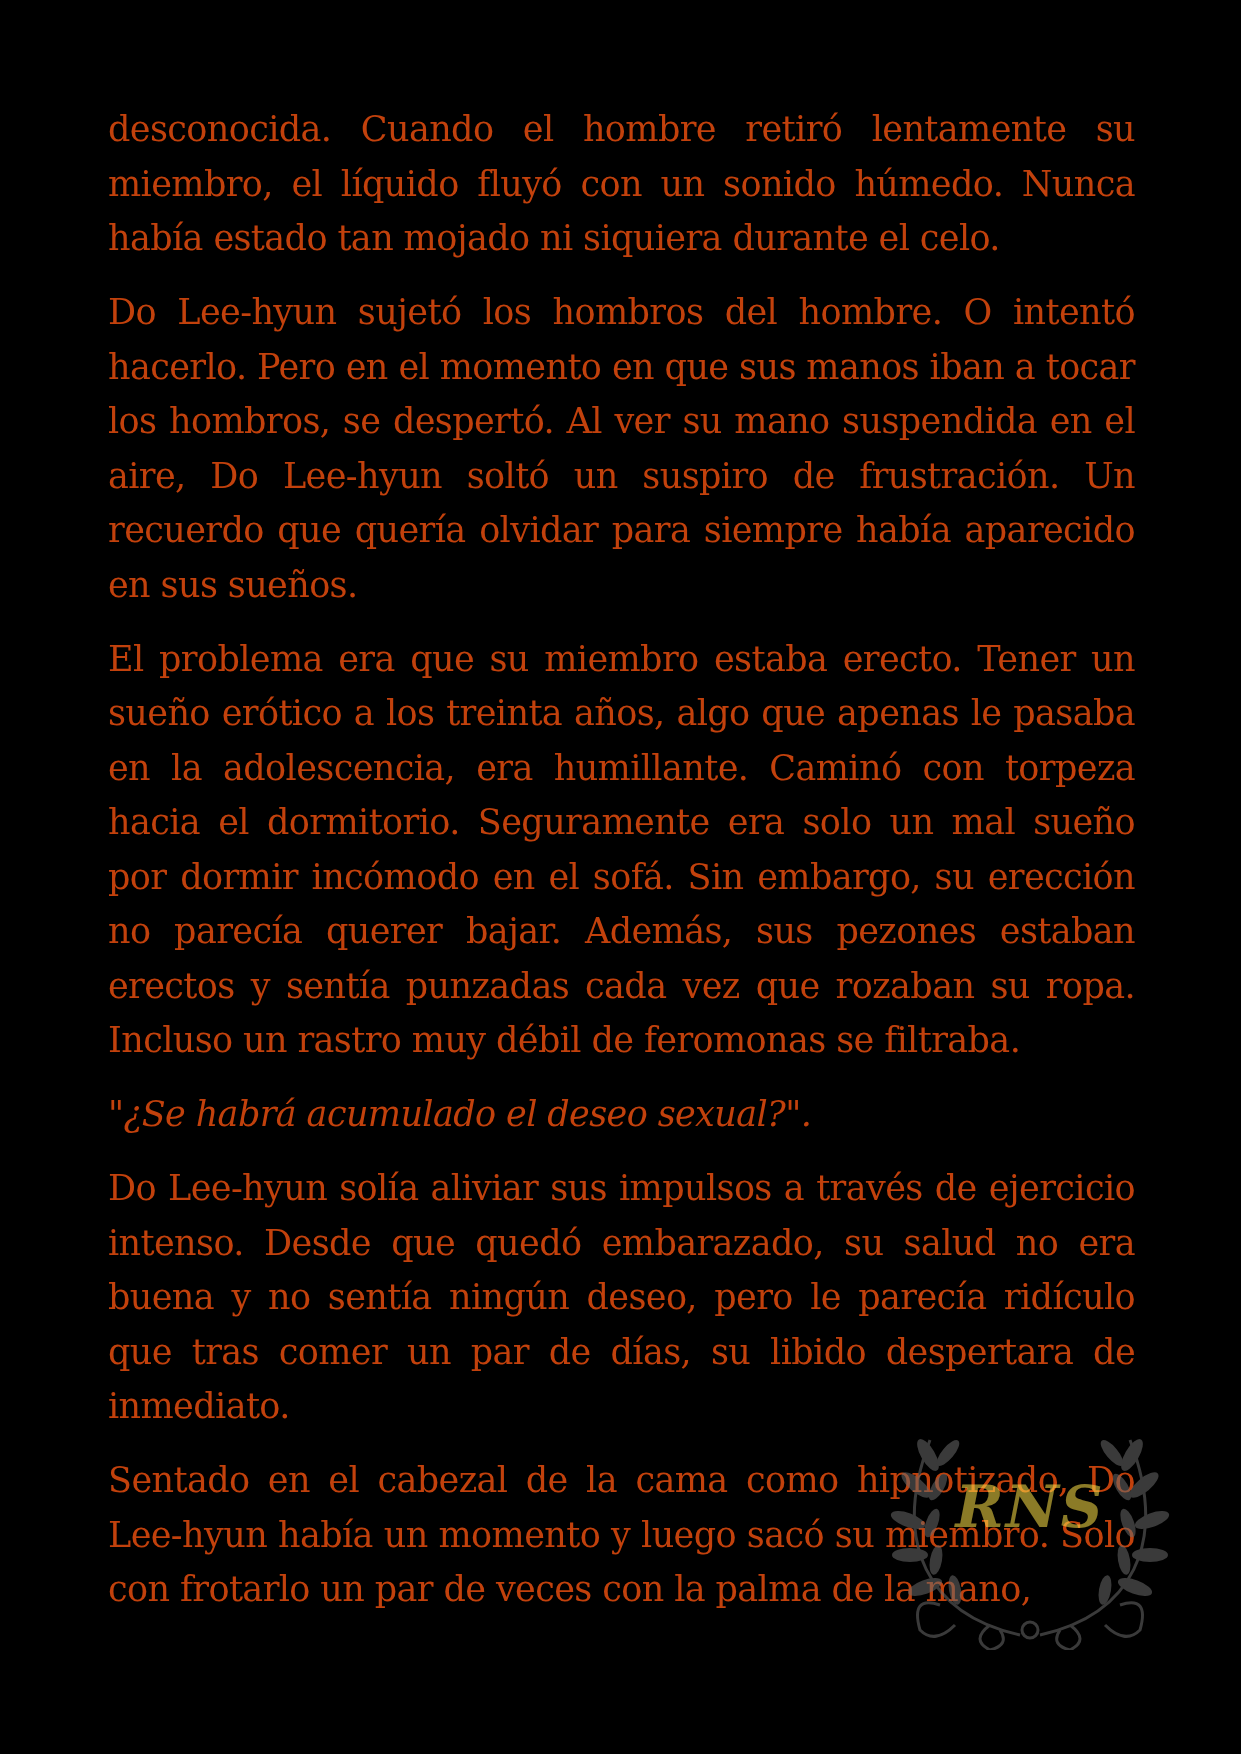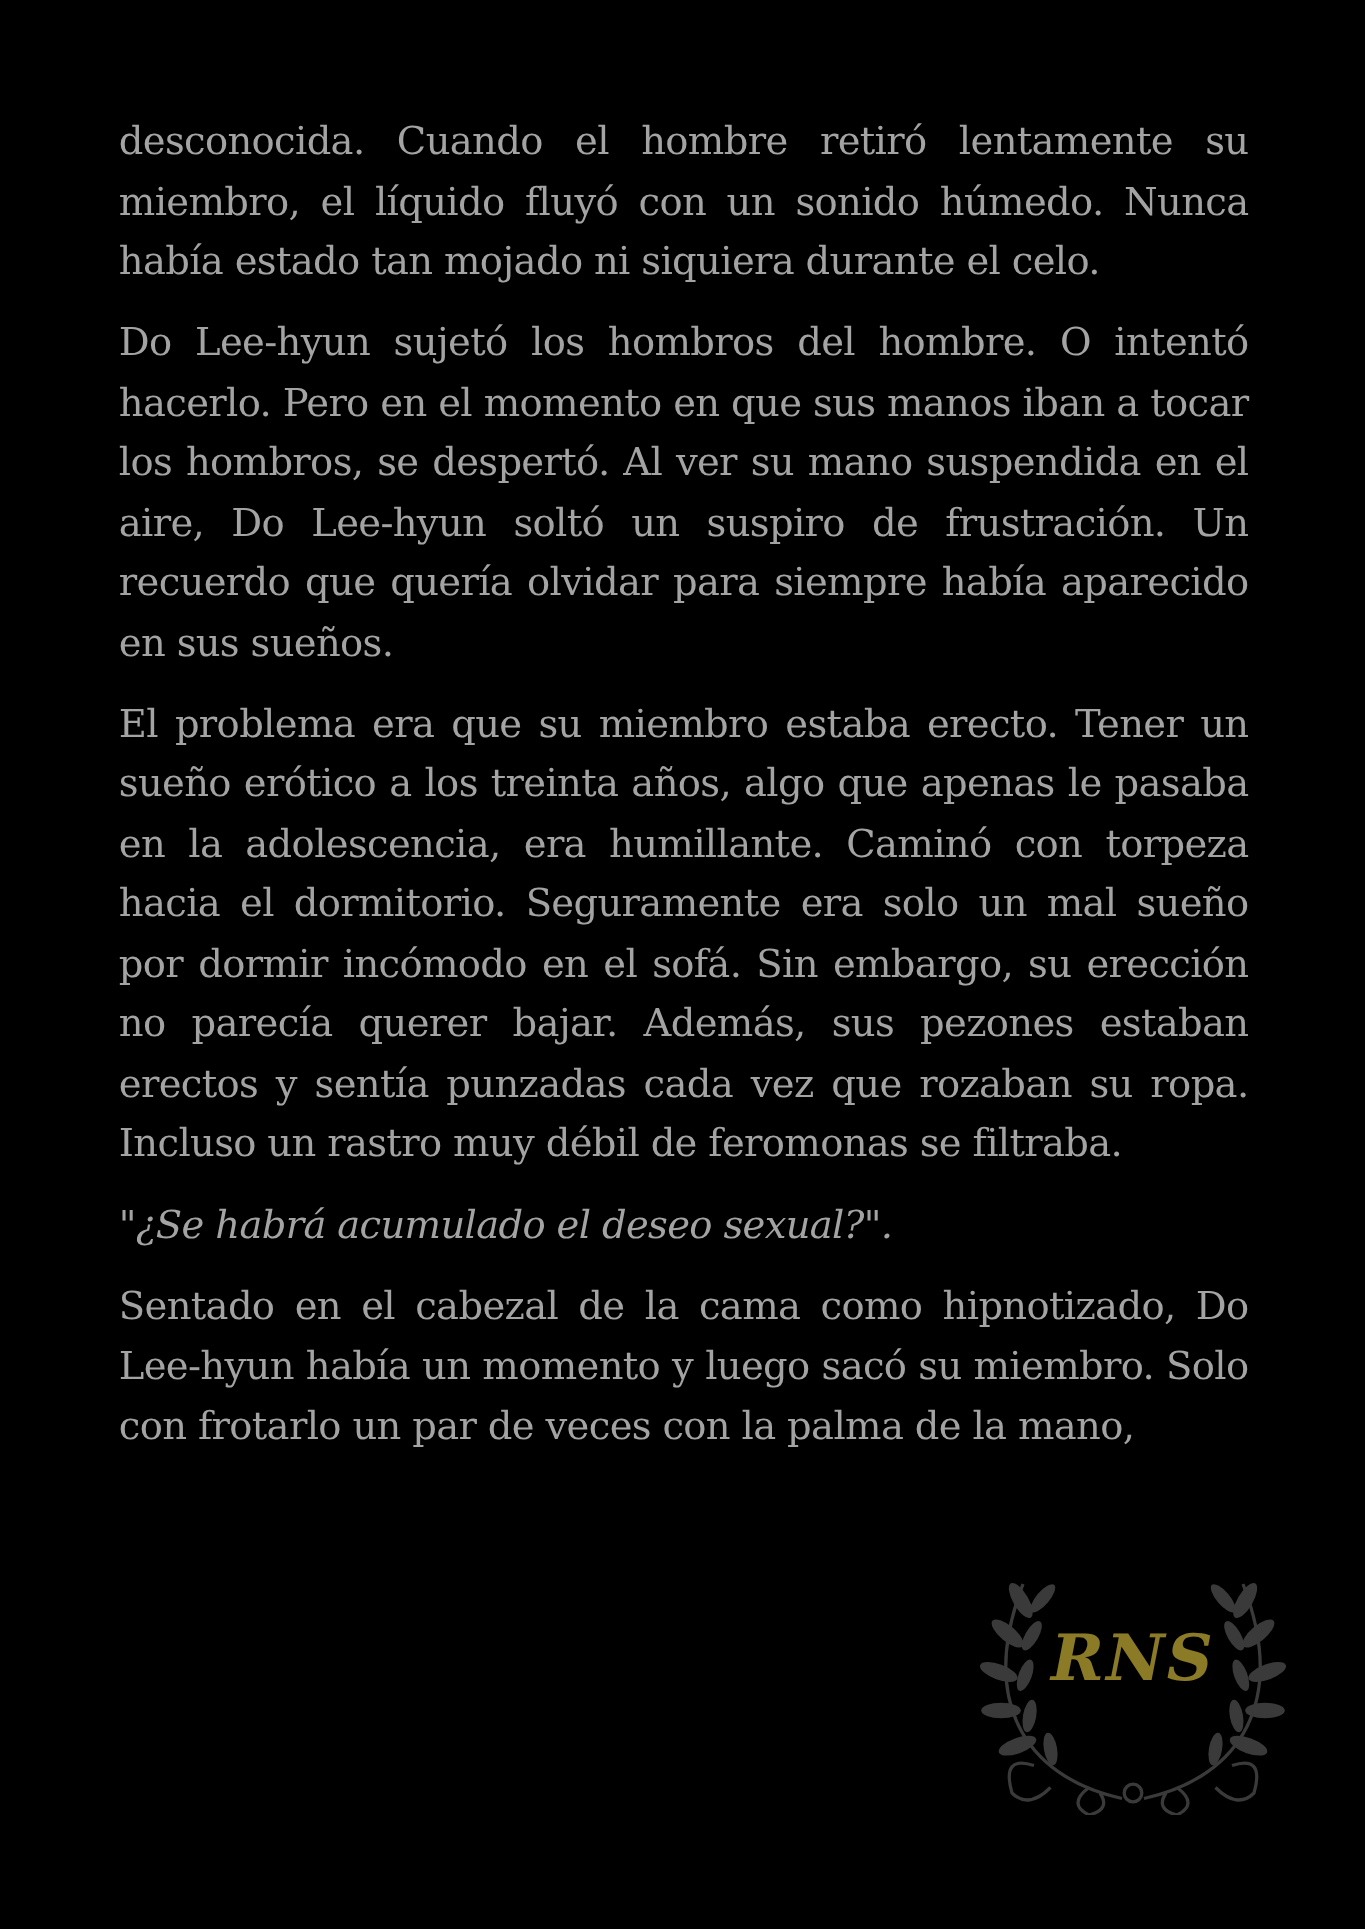"desconocida. Cuando el hombre retiró" .page { color: #a3a3a3 -> #c2410c }
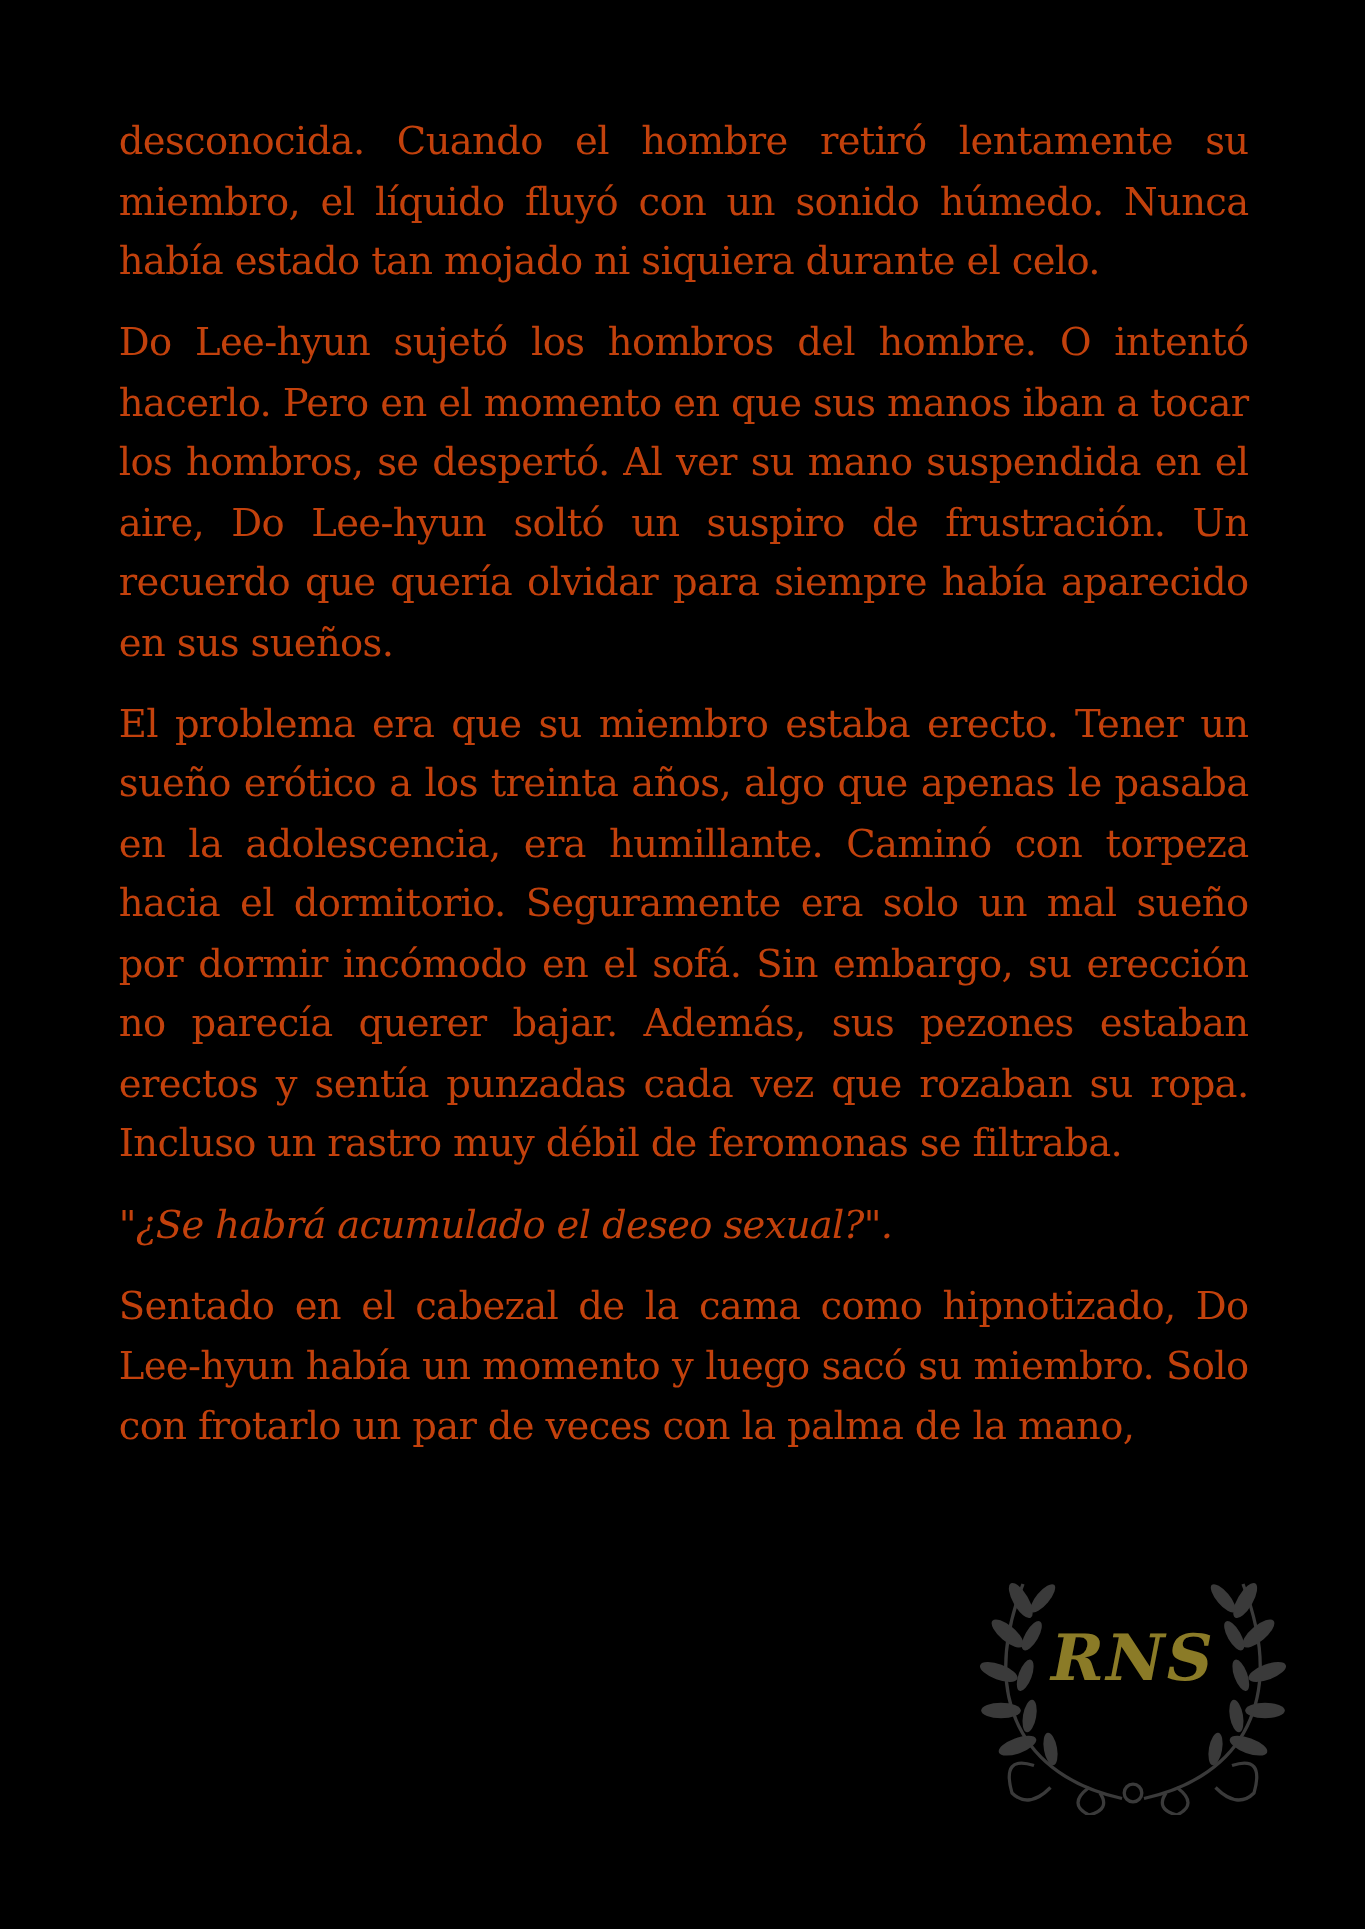"Do Lee-hyun solía aliviar sus" p { html: none -> <p>Do Lee-hyun solía aliviar sus impulsos a través de ejercicio intenso. Desde que quedó embarazado, su salud no era buena y no sentía ningún deseo, pero le parecía ridículo que tras comer un par de días, su libido despertara de inmediato.</p> }
